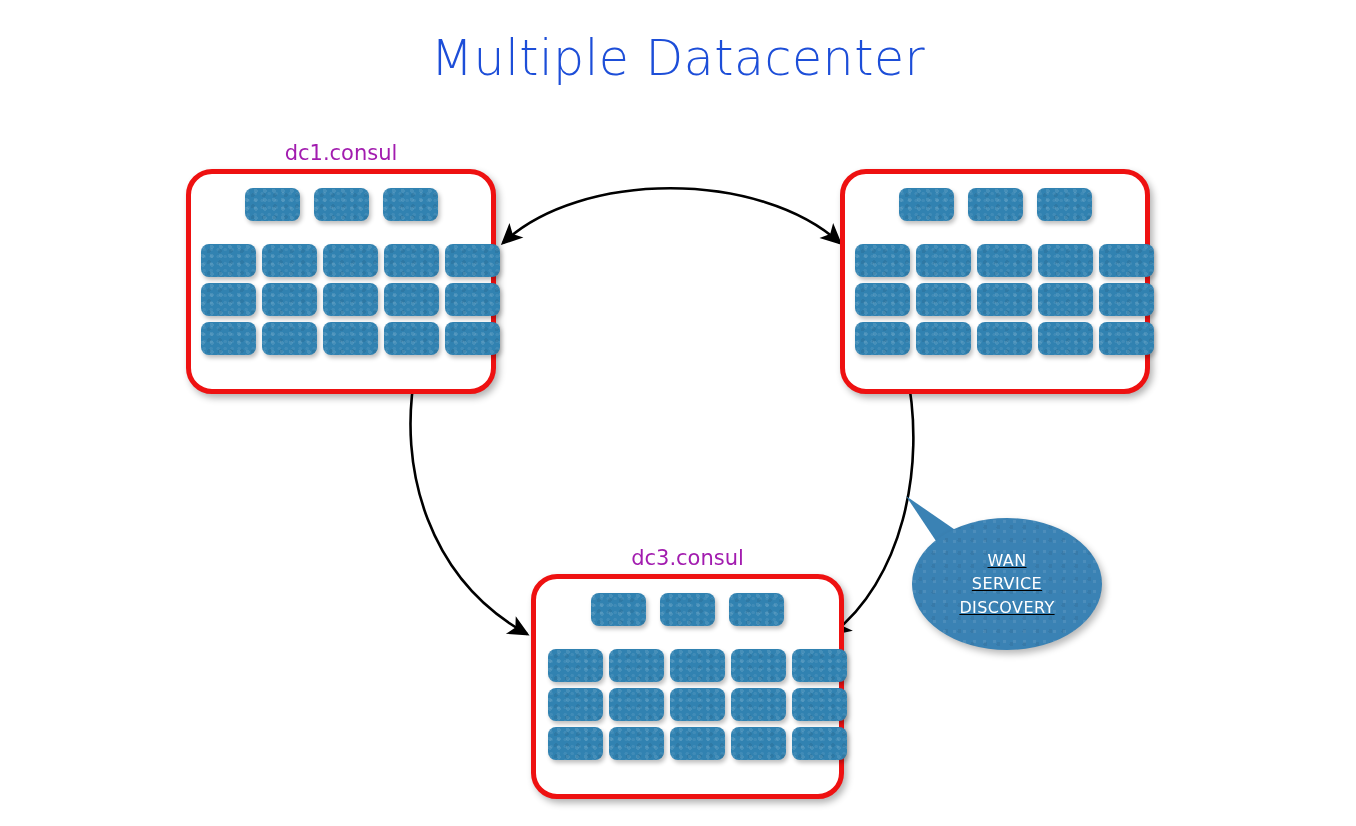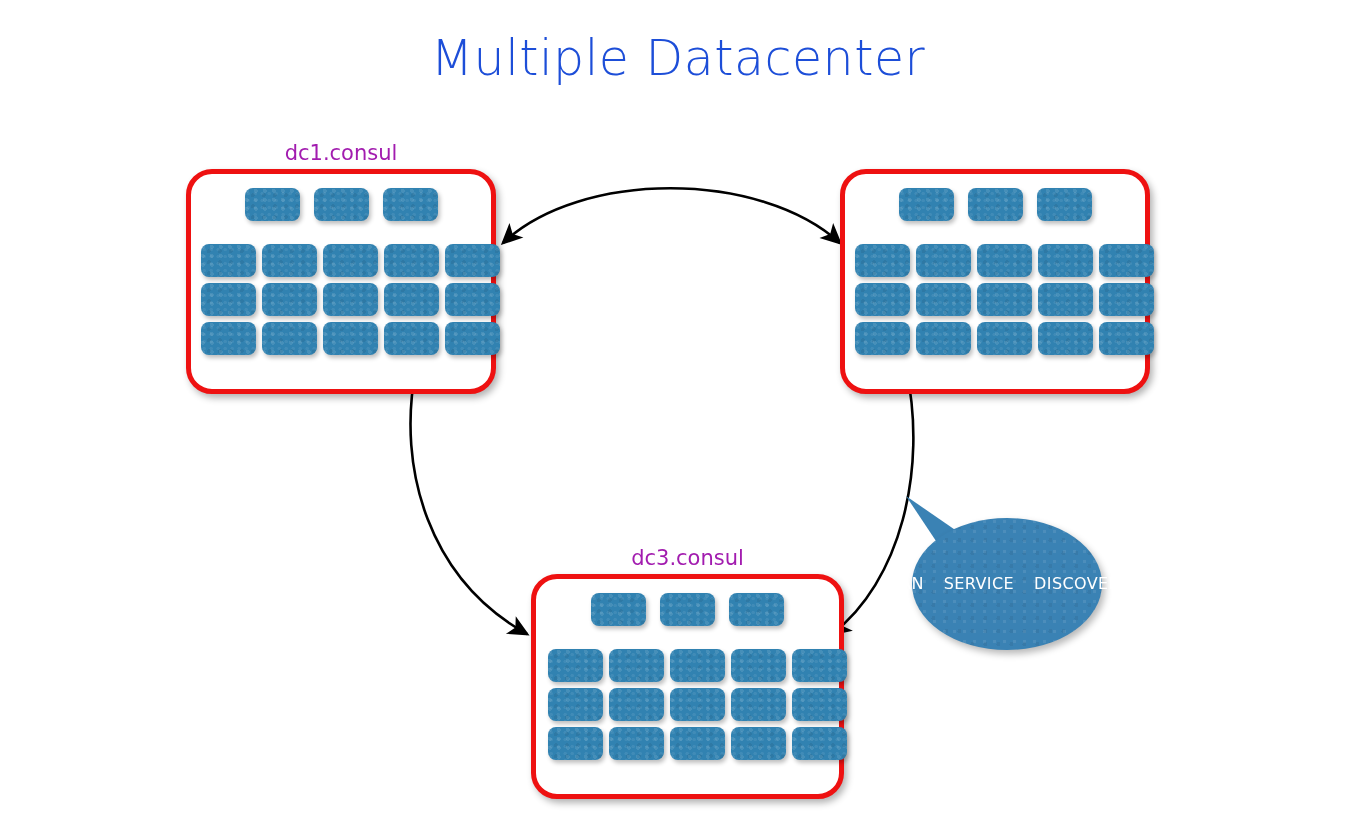"WAN" .callout-bubble { flex-direction: row -> column; gap: 20px -> 2px; text-decoration: none -> underline }
